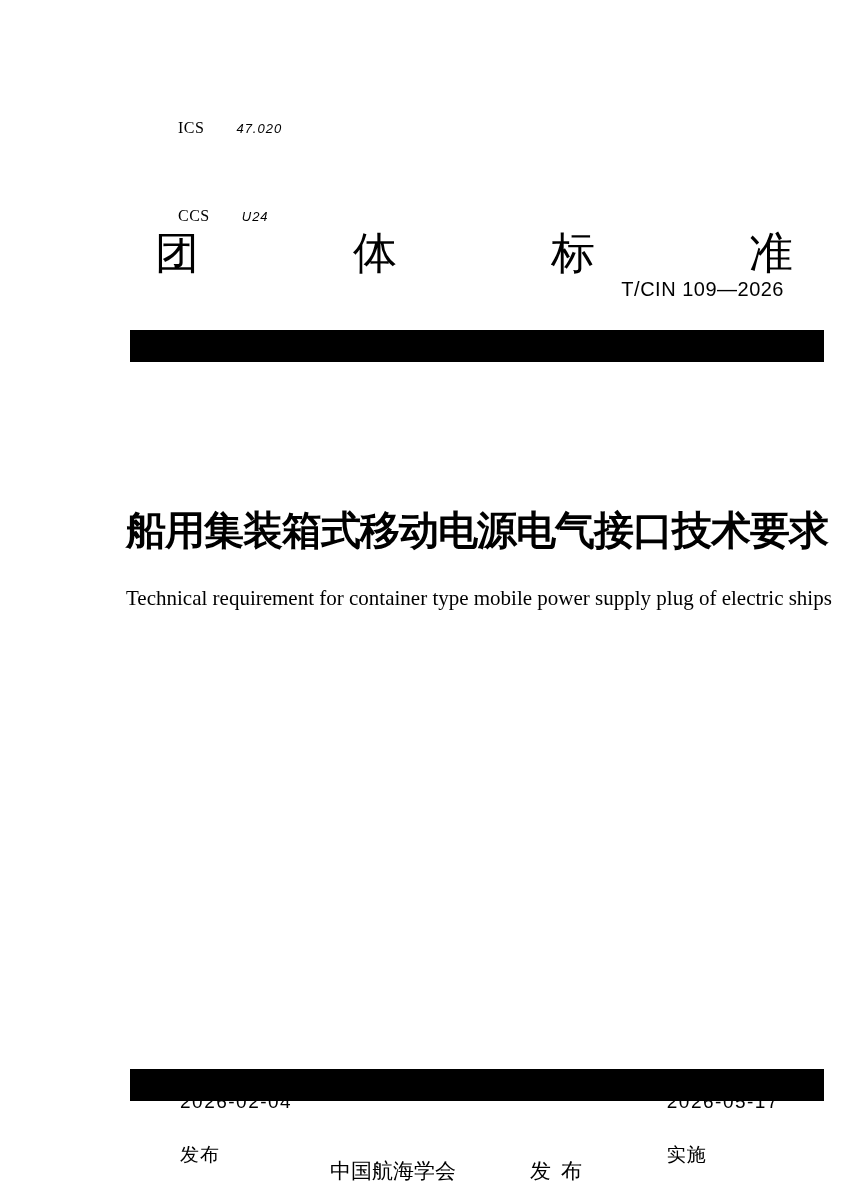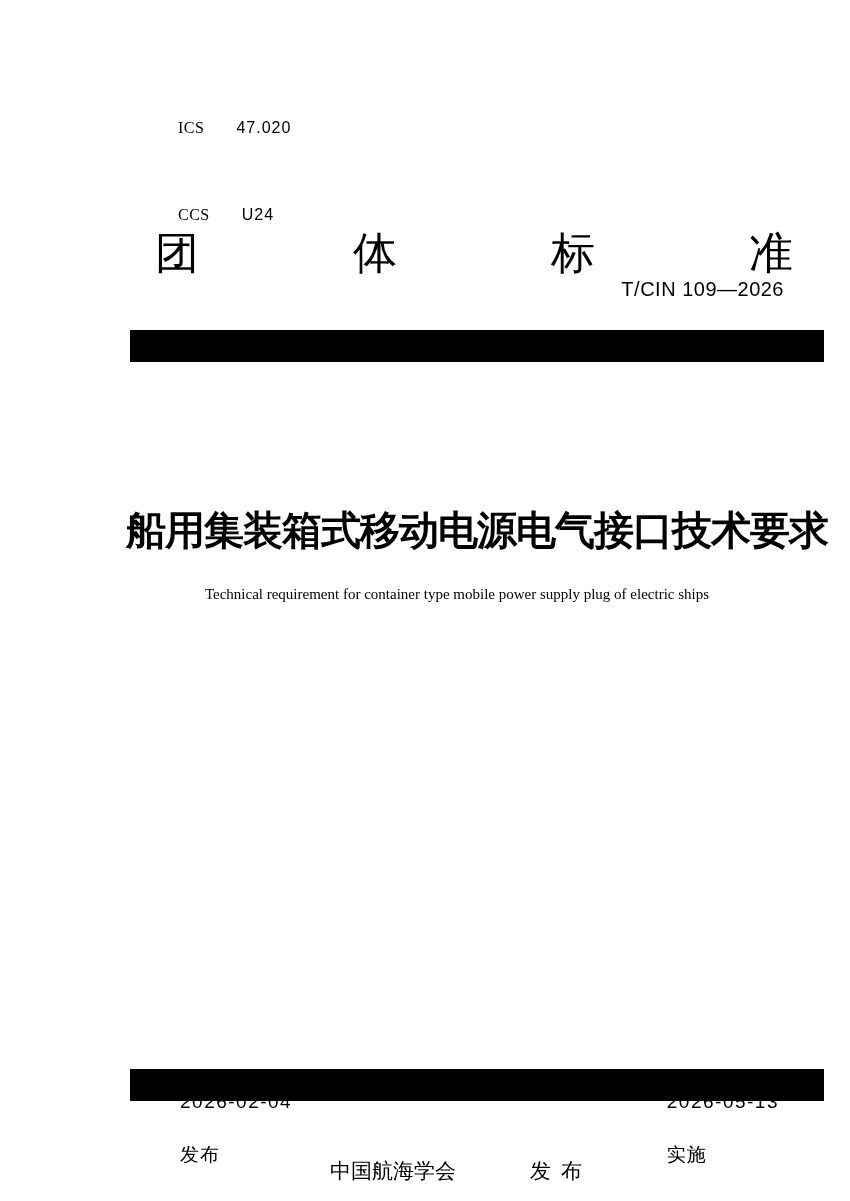"47.020" .code-value { font-size: 16px -> 13px; font-style: none -> italic }
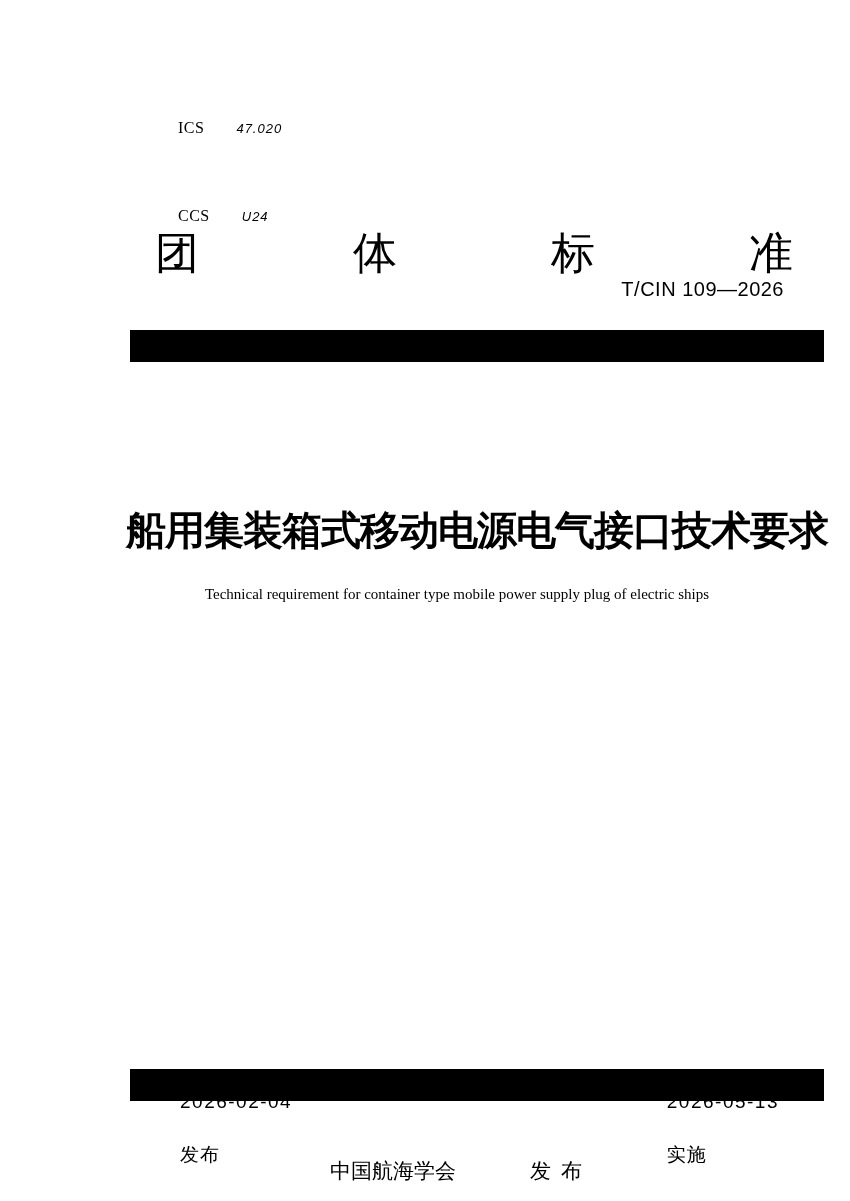"Technical requirement for container type" .title-en { font-size: 15px -> 21px }
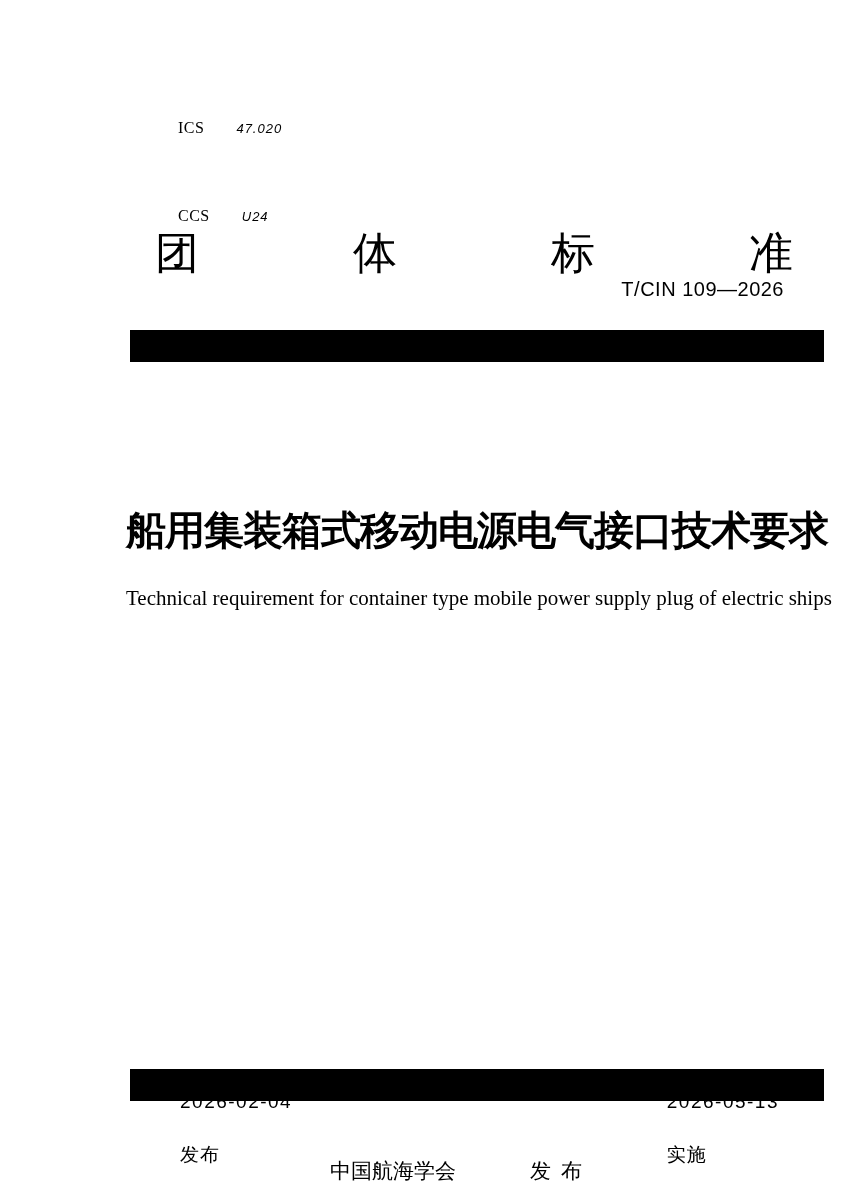"2026-05-13" span.date-num { text: 2026-05-13 -> 2026-05-17 }
